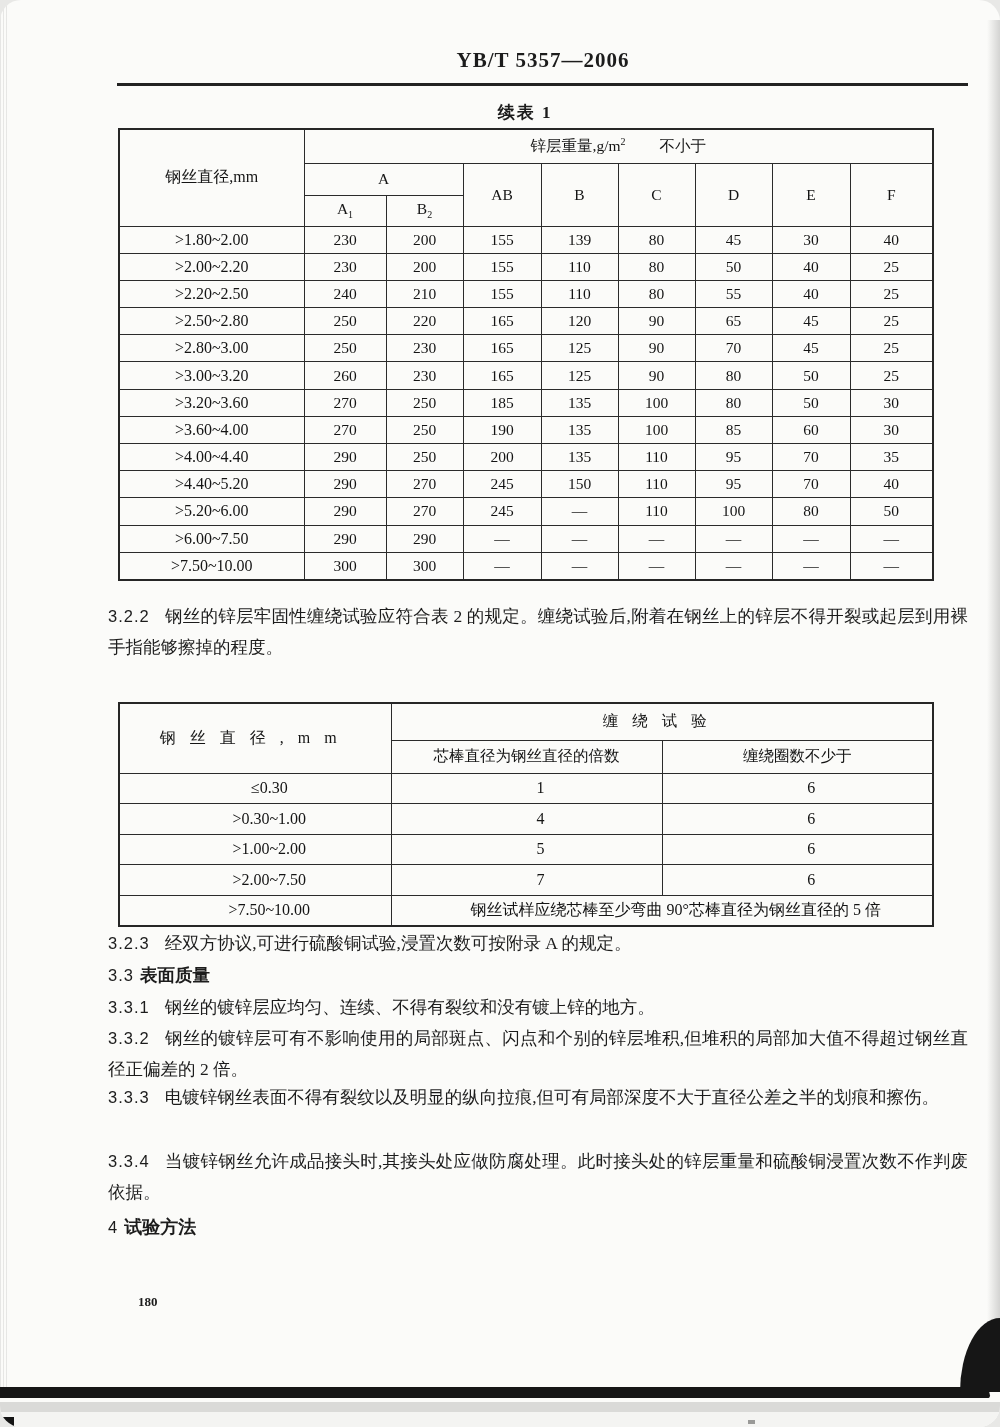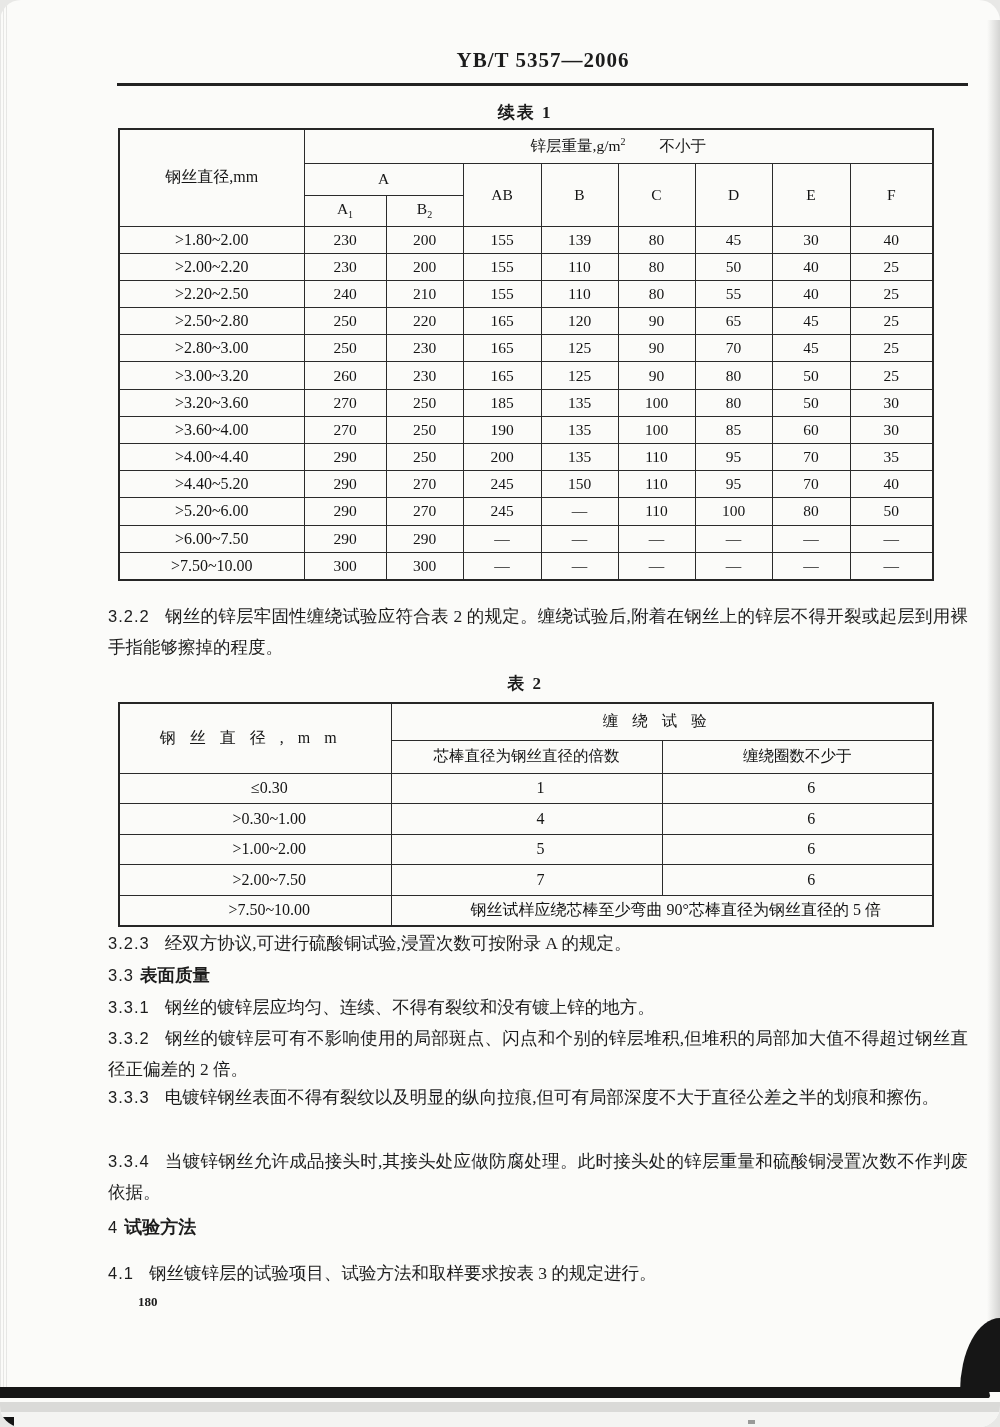"表 2" div.tbl-caption { html: <div>表 2</div> -> none }
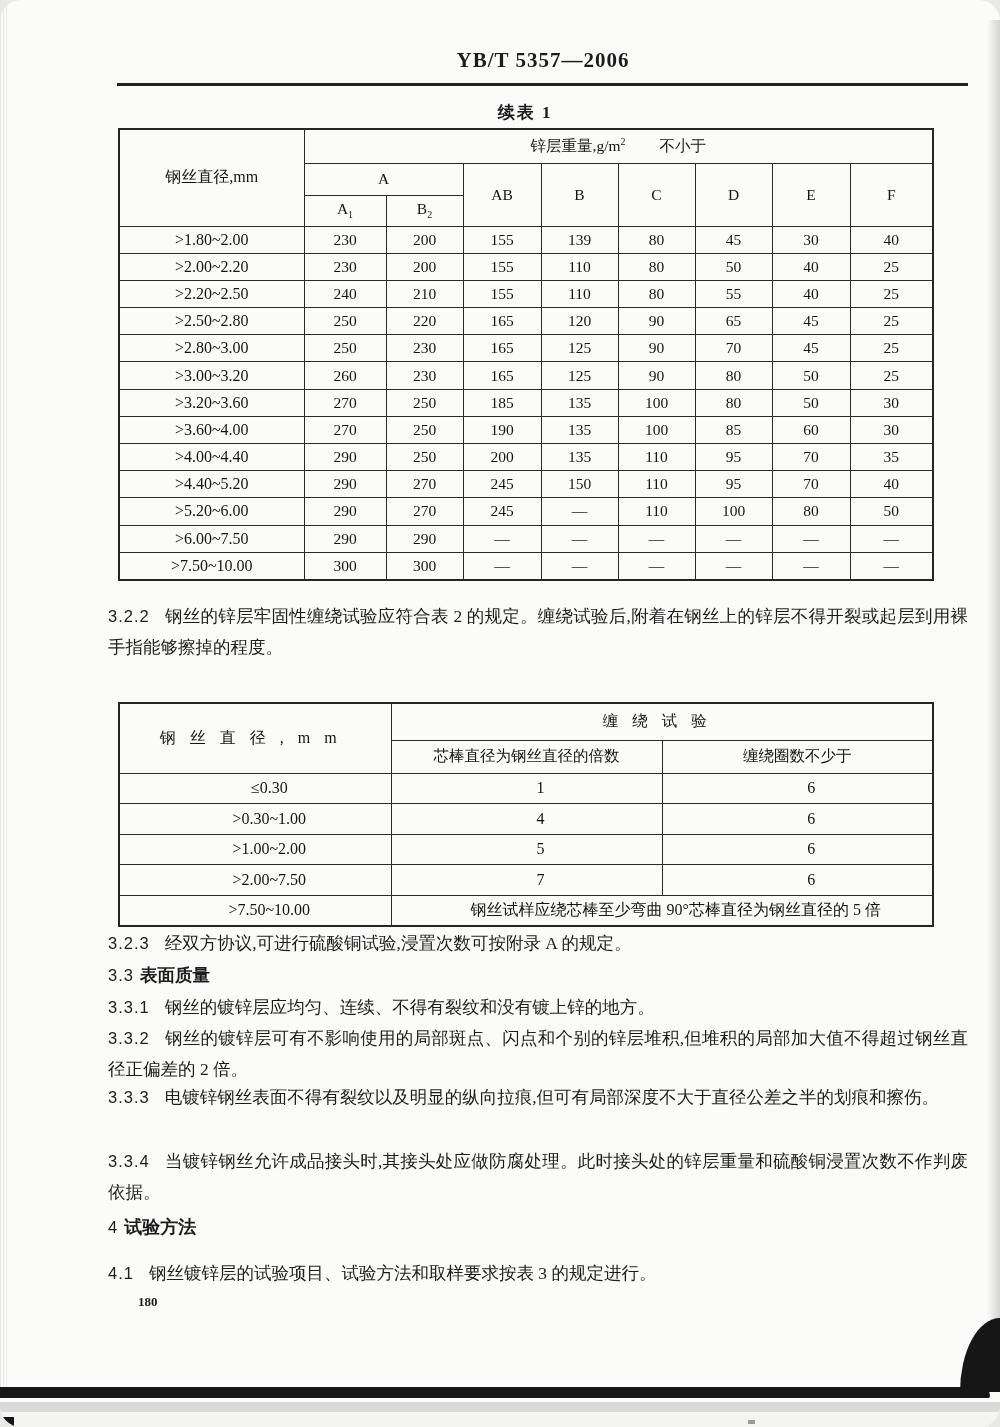"4.1 钢丝镀锌层的试验项目、试验方法和取样要求按表 3 的规定进行。" p.para { html: <p><b>4.1</b><span>钢丝镀锌层的试验项目、试验方法和取样要求按表 3 的规定进行。</span></p> -> none }
